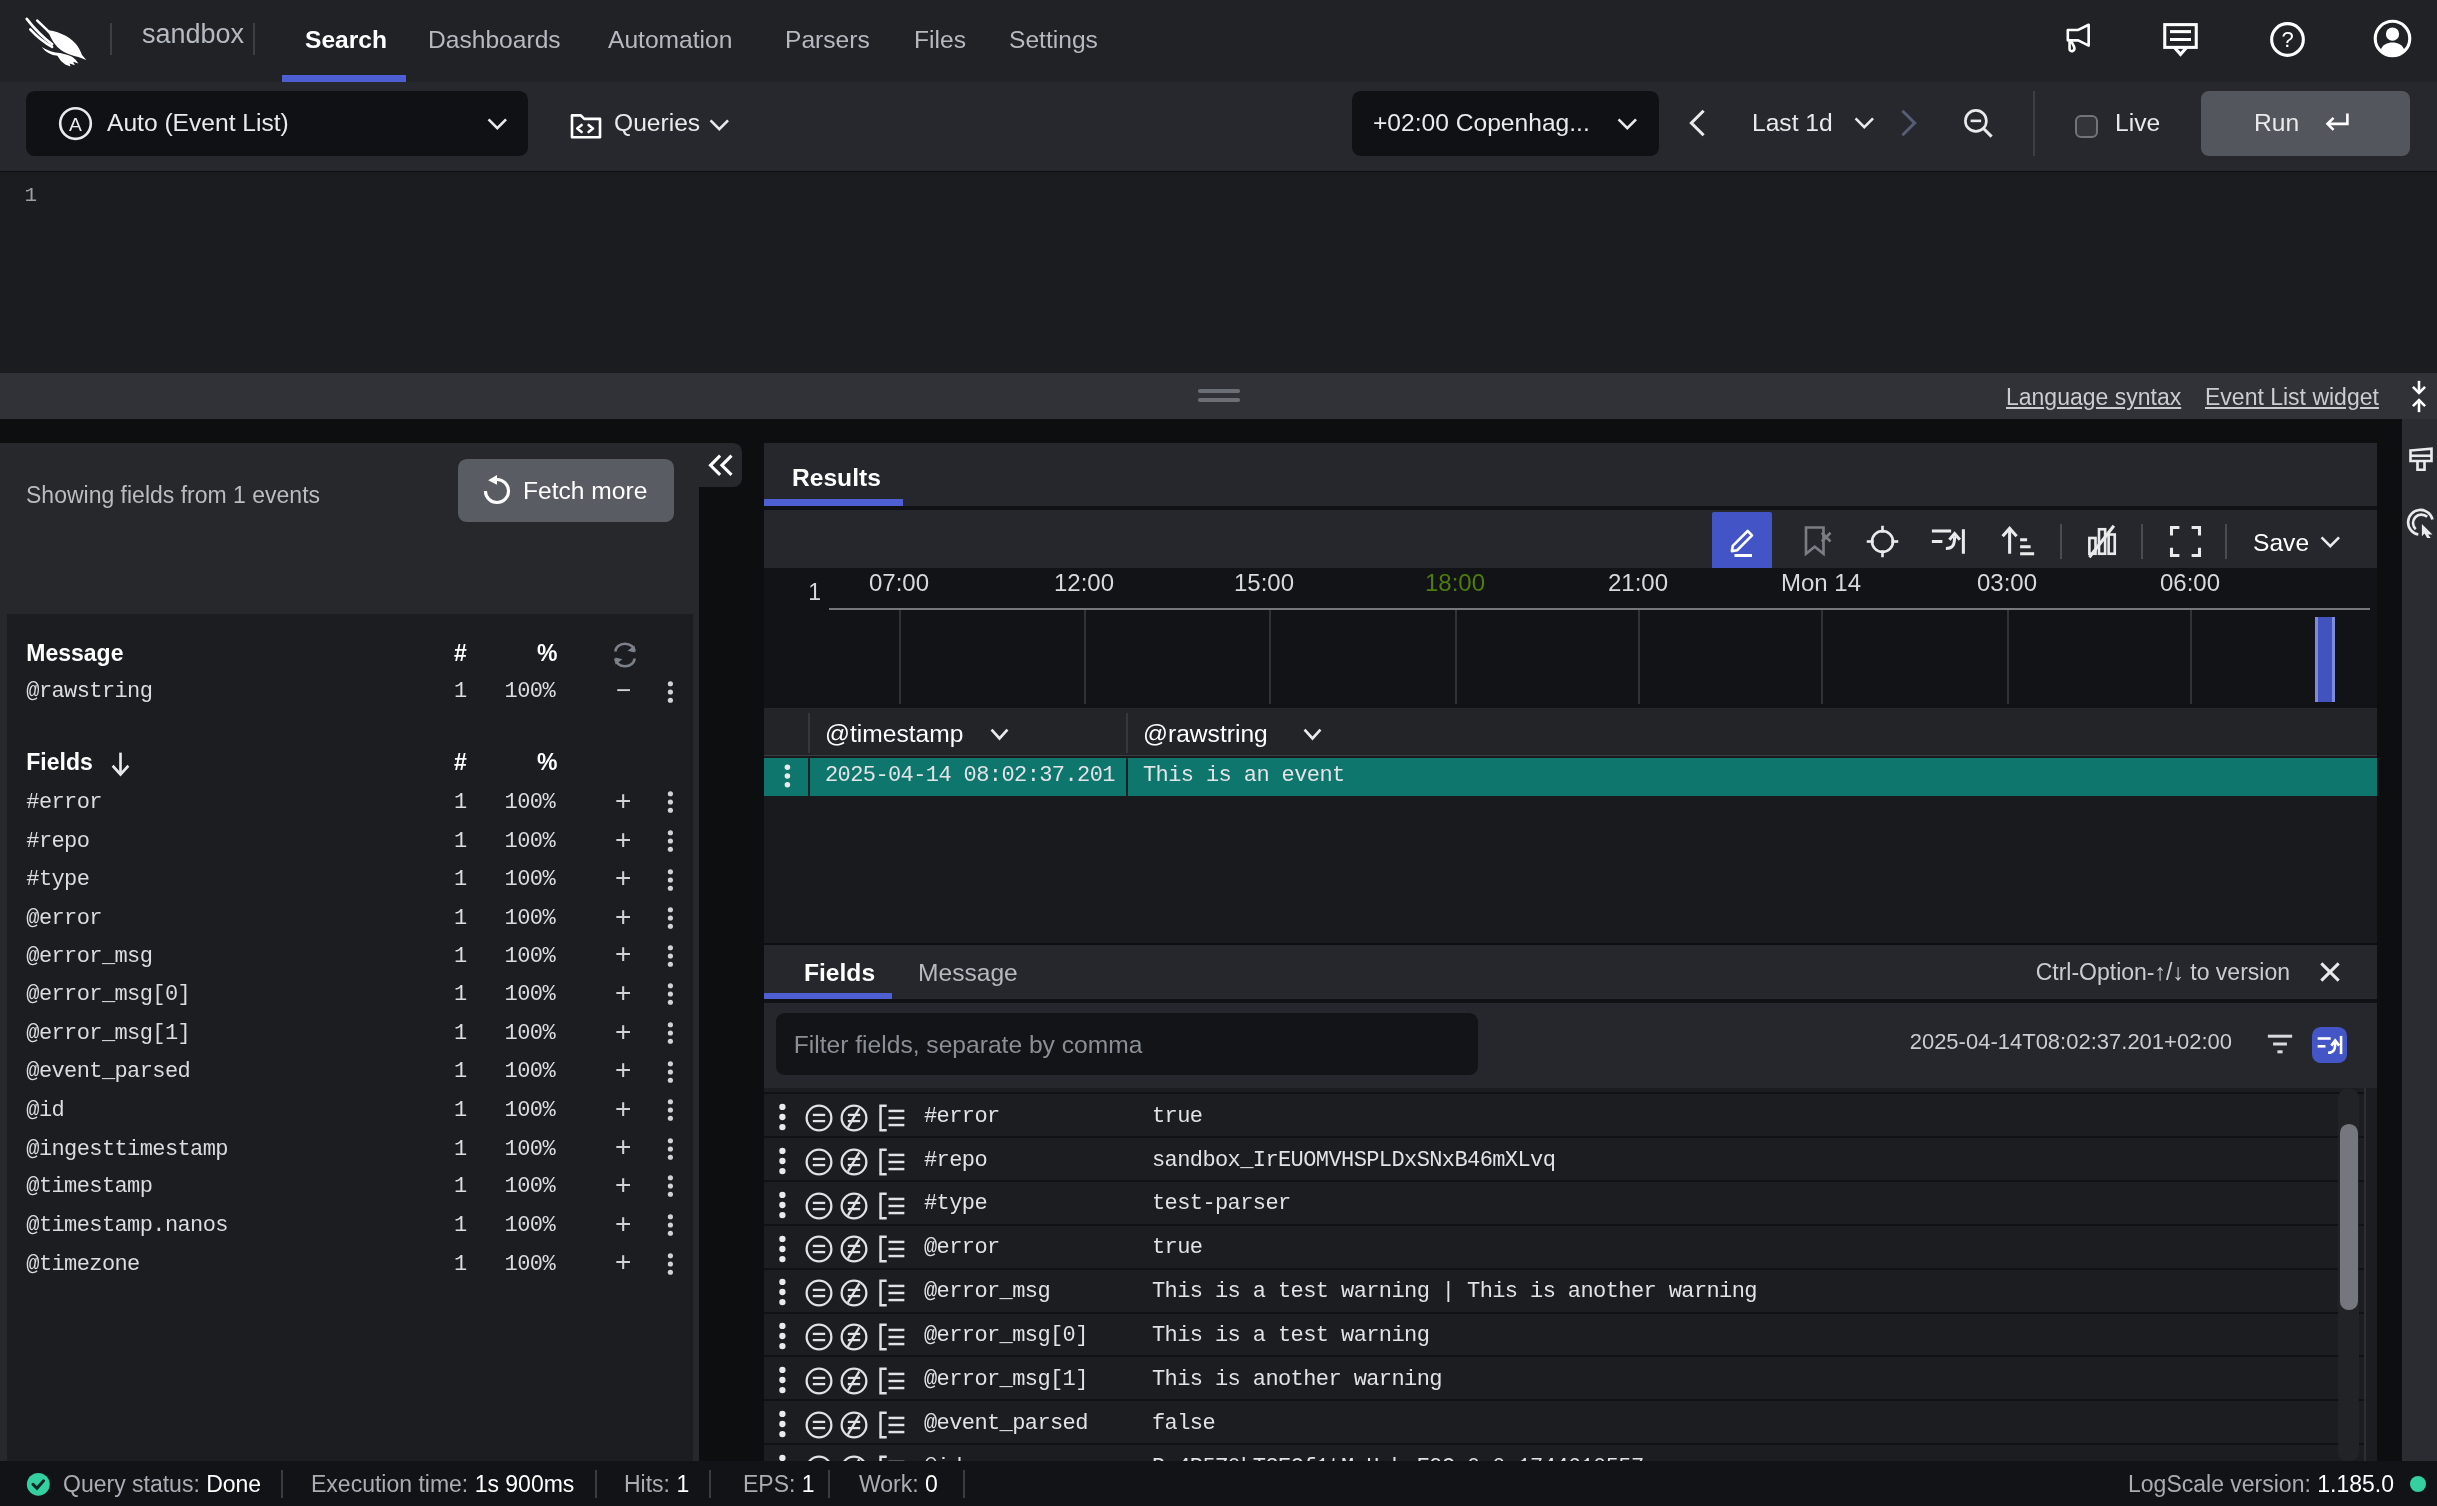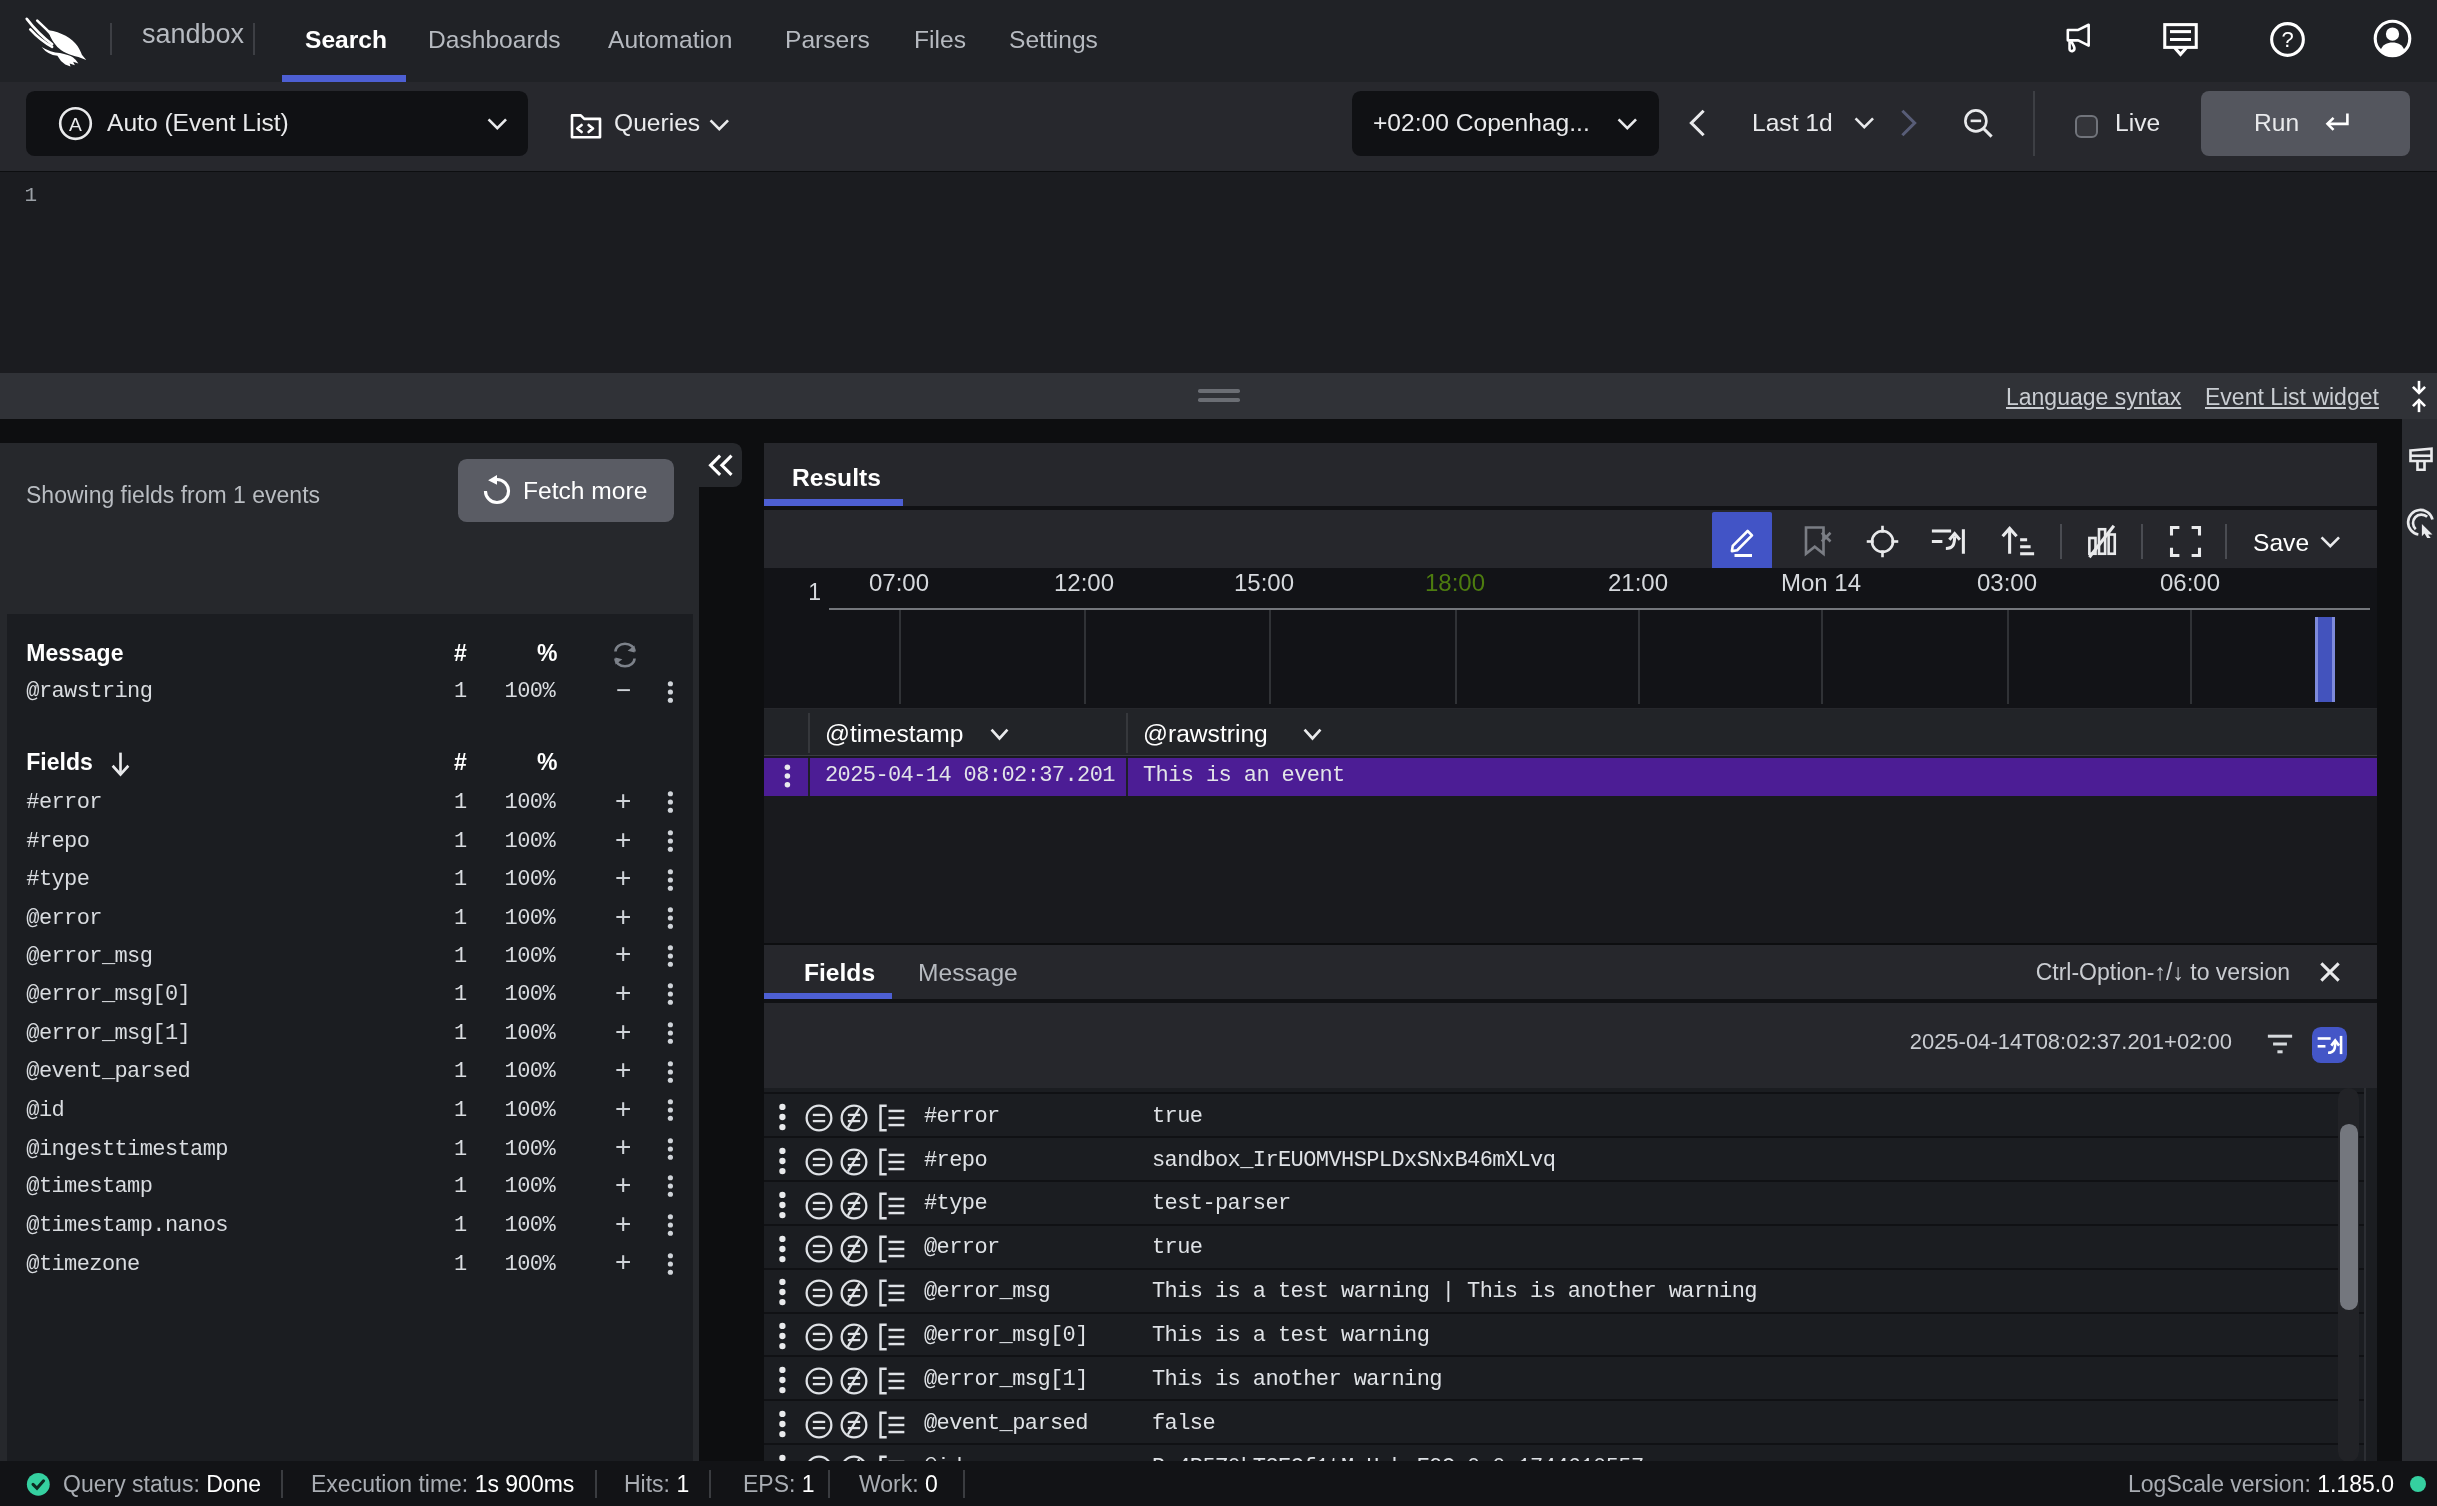"2025-04-14 08:02:37.201" div.abs { background: #4c1d95 -> #0f766e }
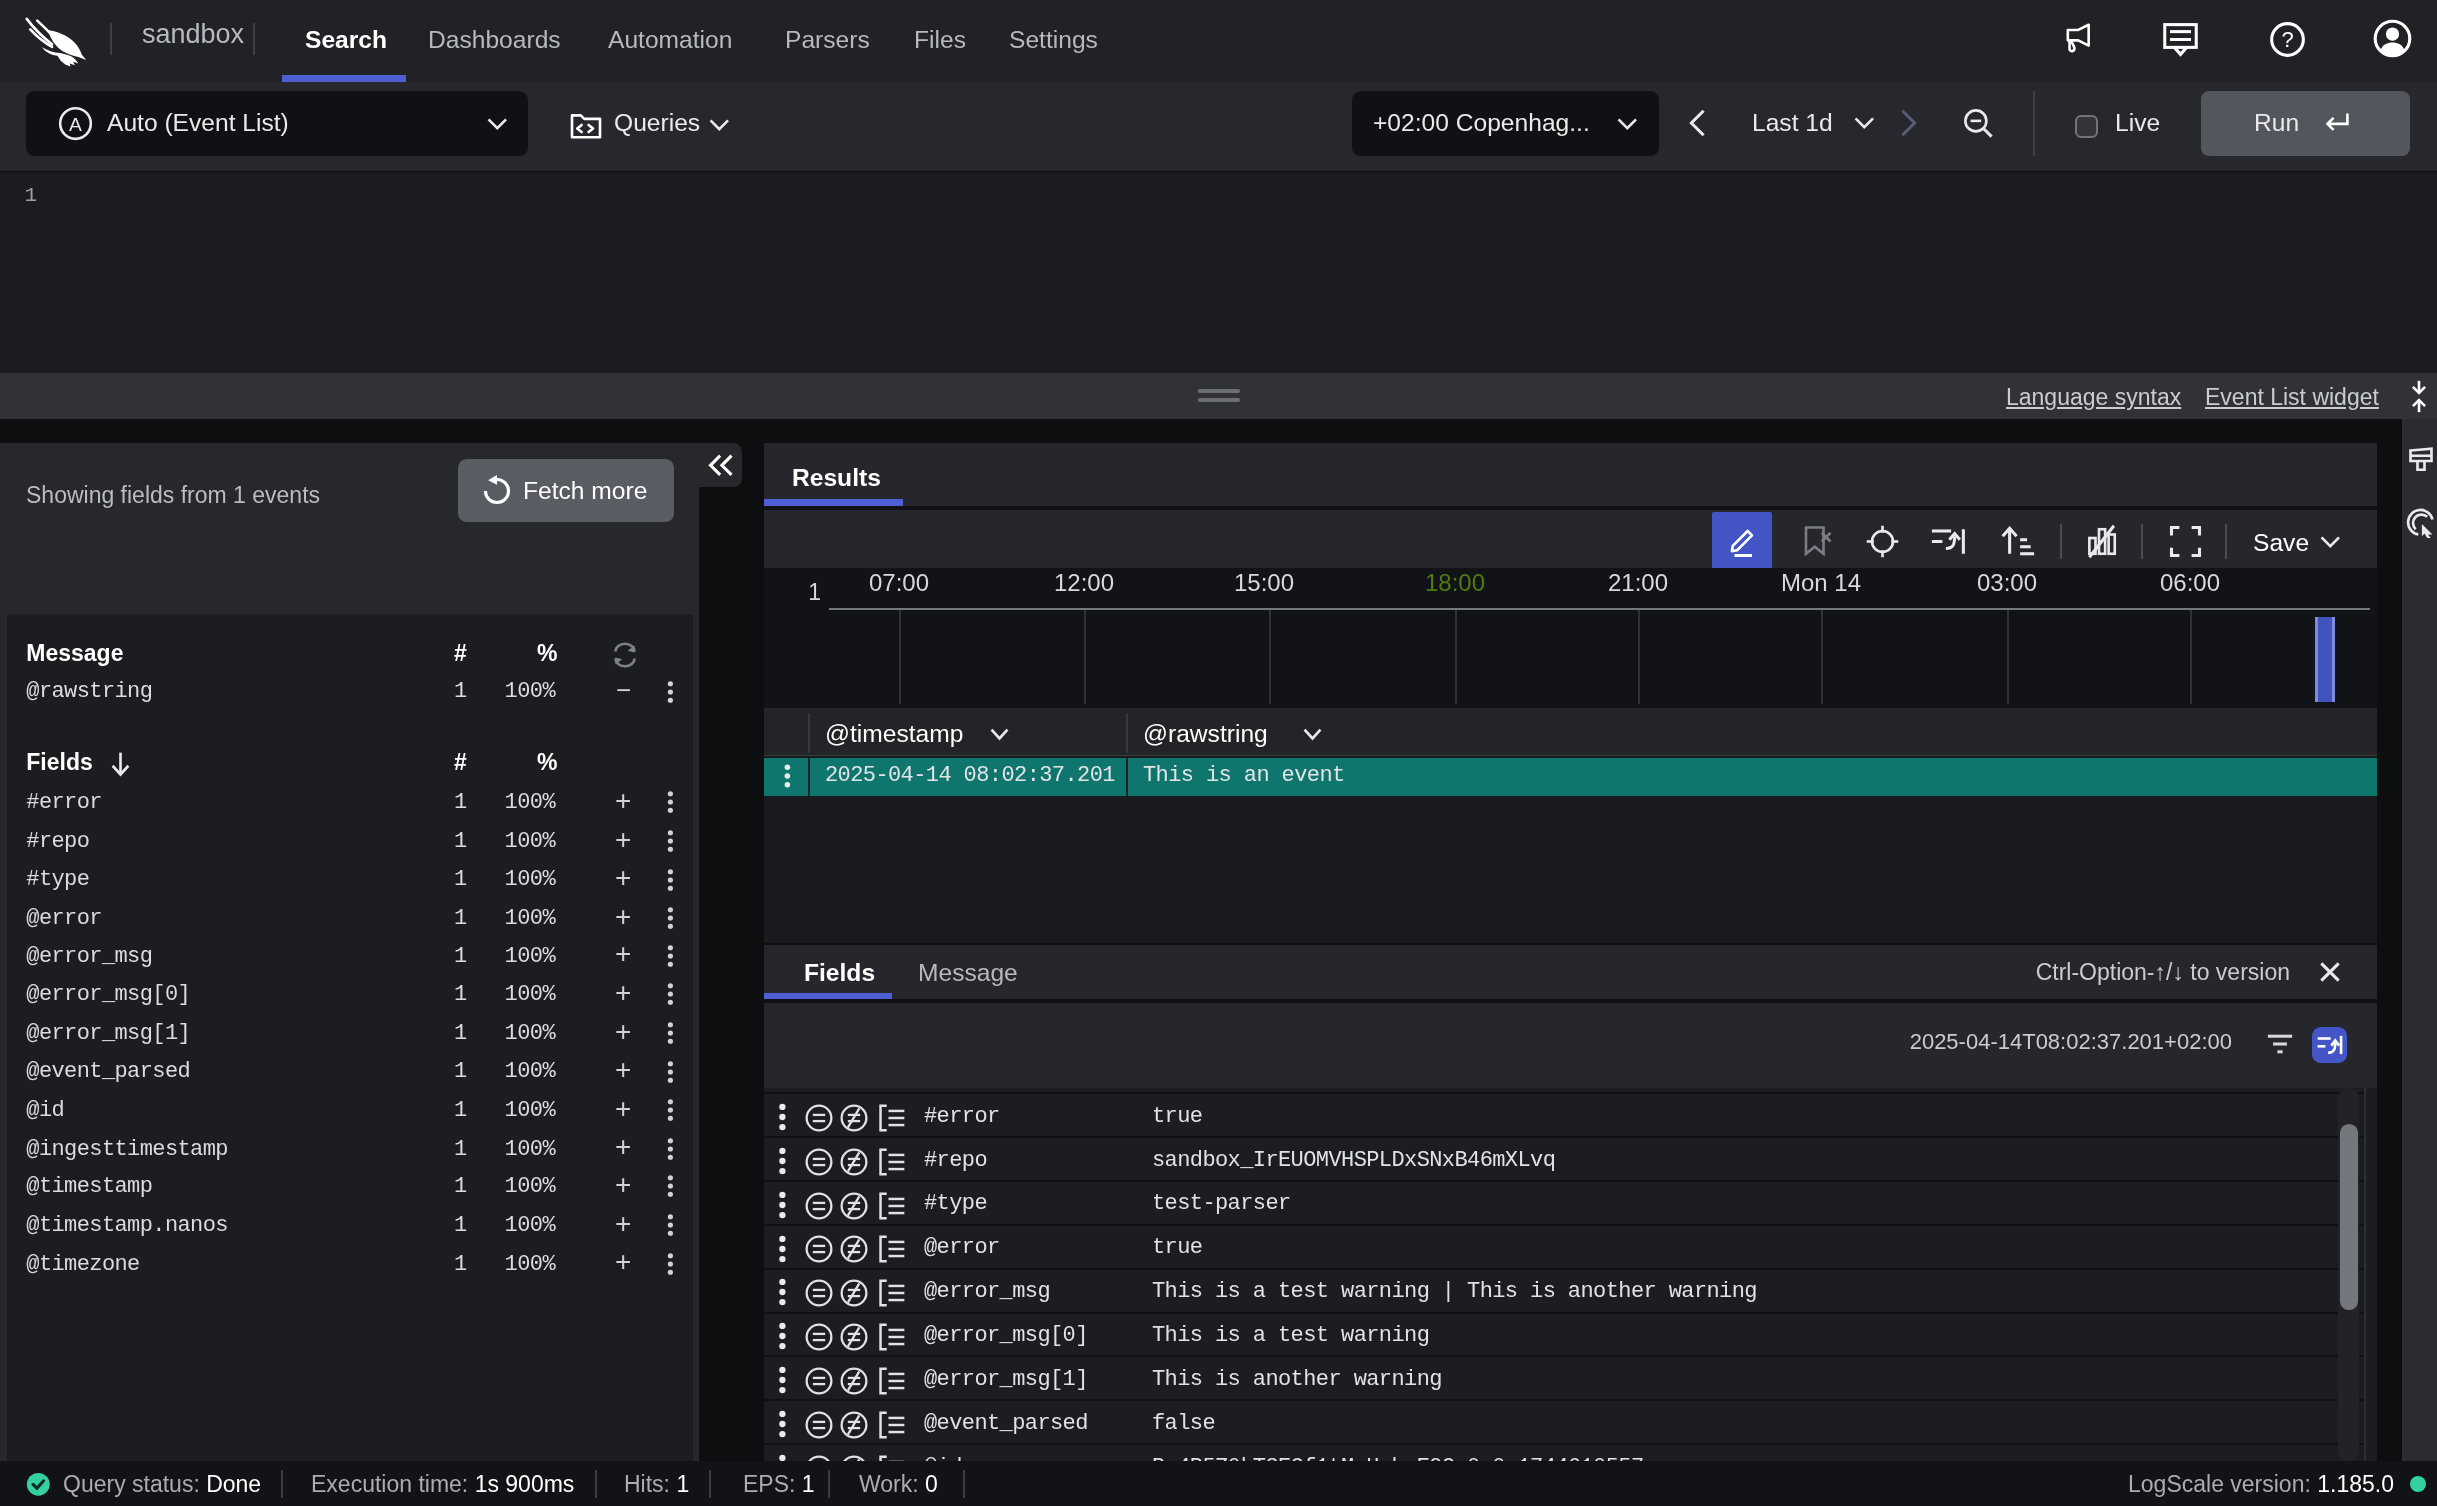"Filter fields, separate by comma" div.abs { html: none -> <div> <div>Filter fields, separate by comma</div> </div> }
